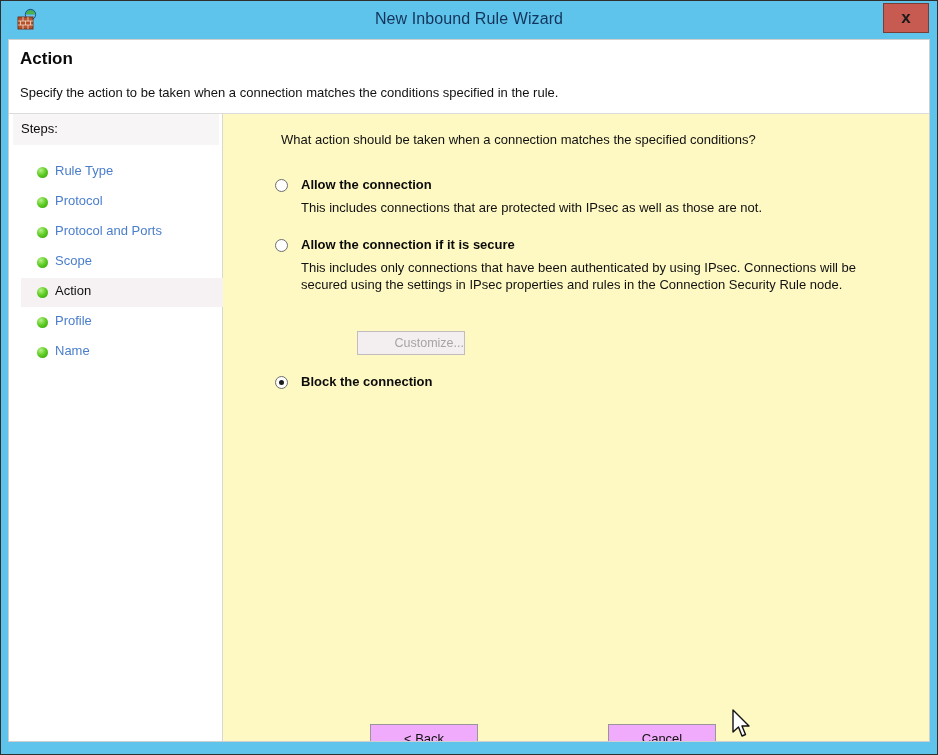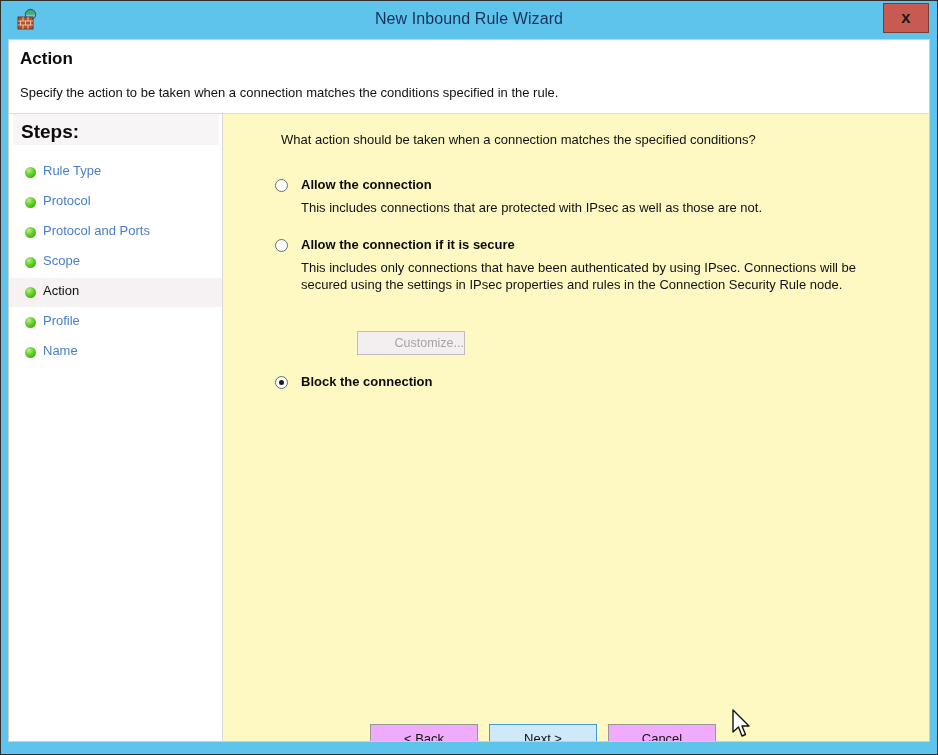"Steps:" #steps-label { font-size: 19px -> 13px; font-weight: bold -> normal }
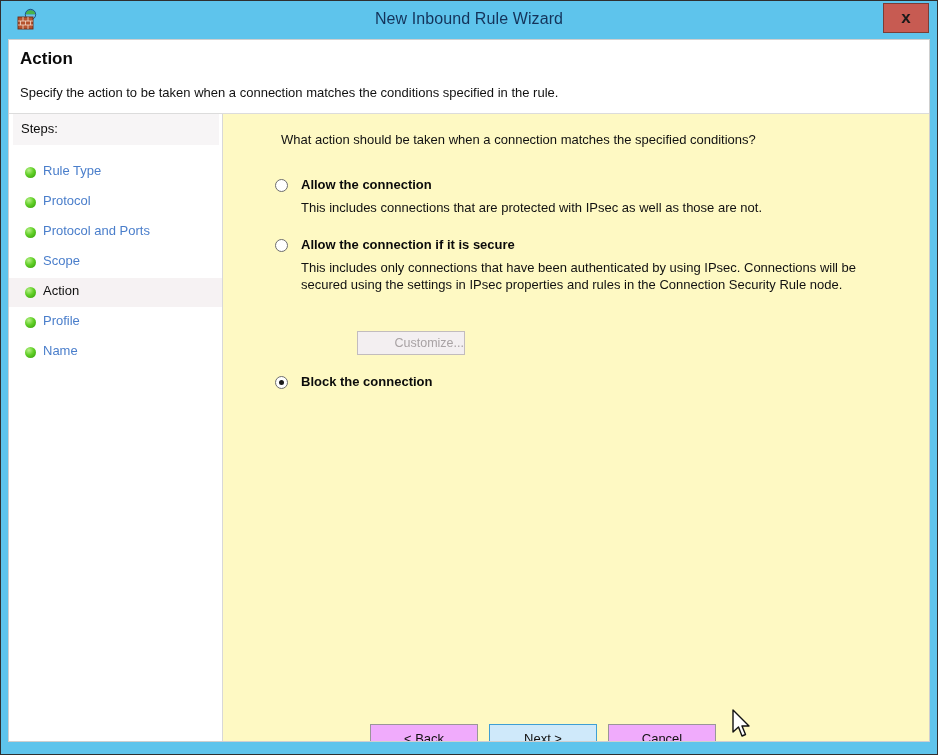"Rule Type" .step-row { left: 0 -> 12px }
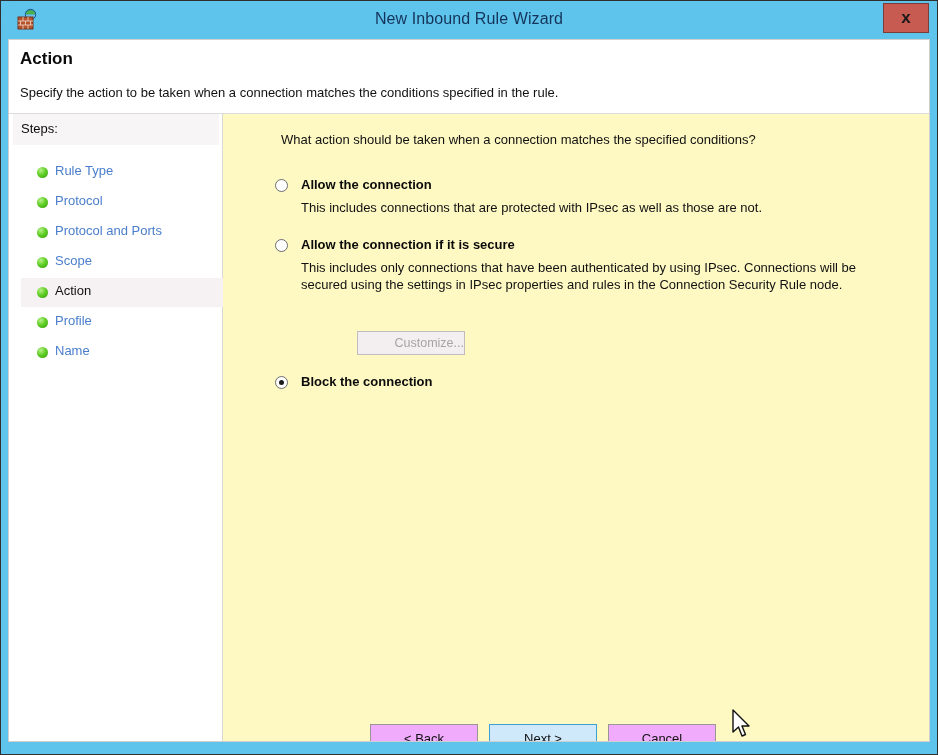"Next >" div.btn { html: <div>Next &gt;</div> -> none }
